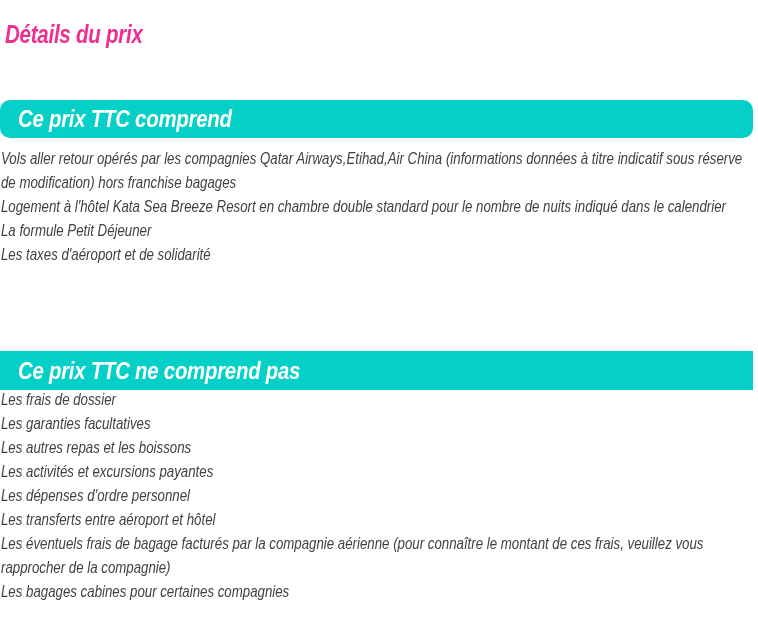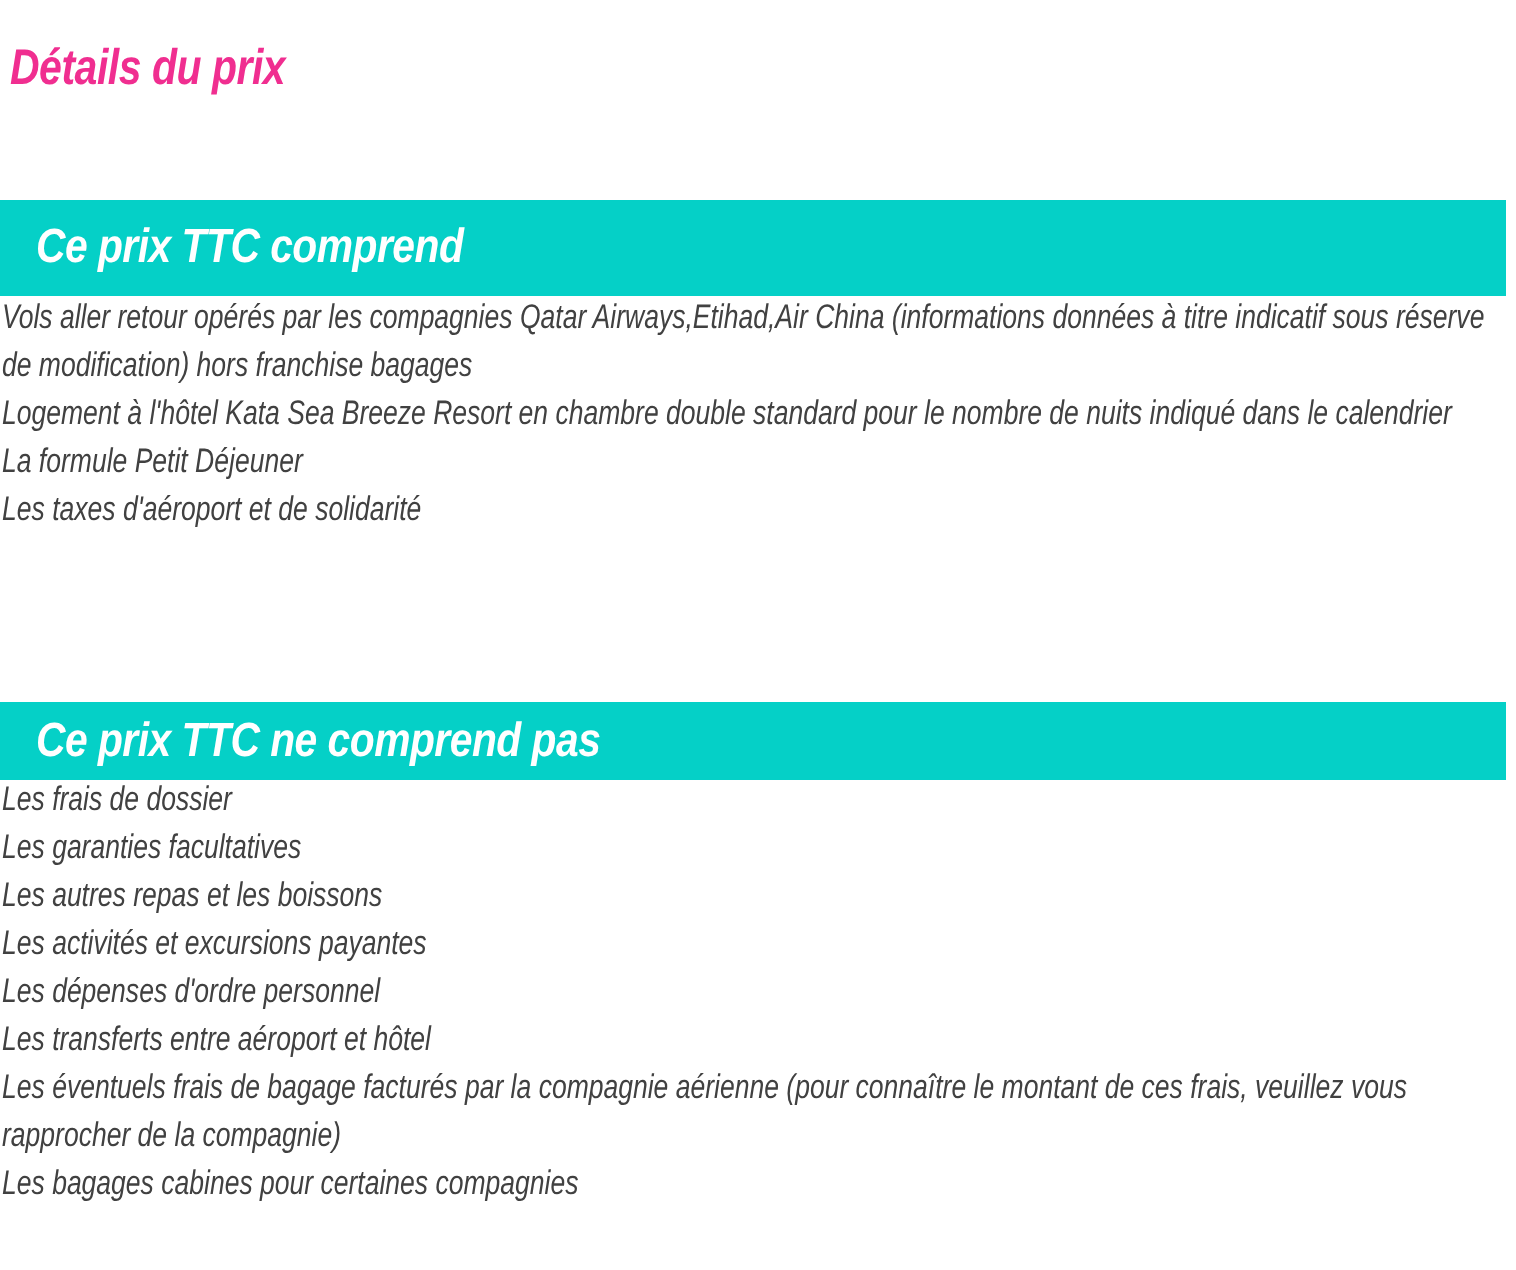"Ce prix TTC comprend" .banner-1 { border-radius: none -> 10px; height: 48px -> 38px }
